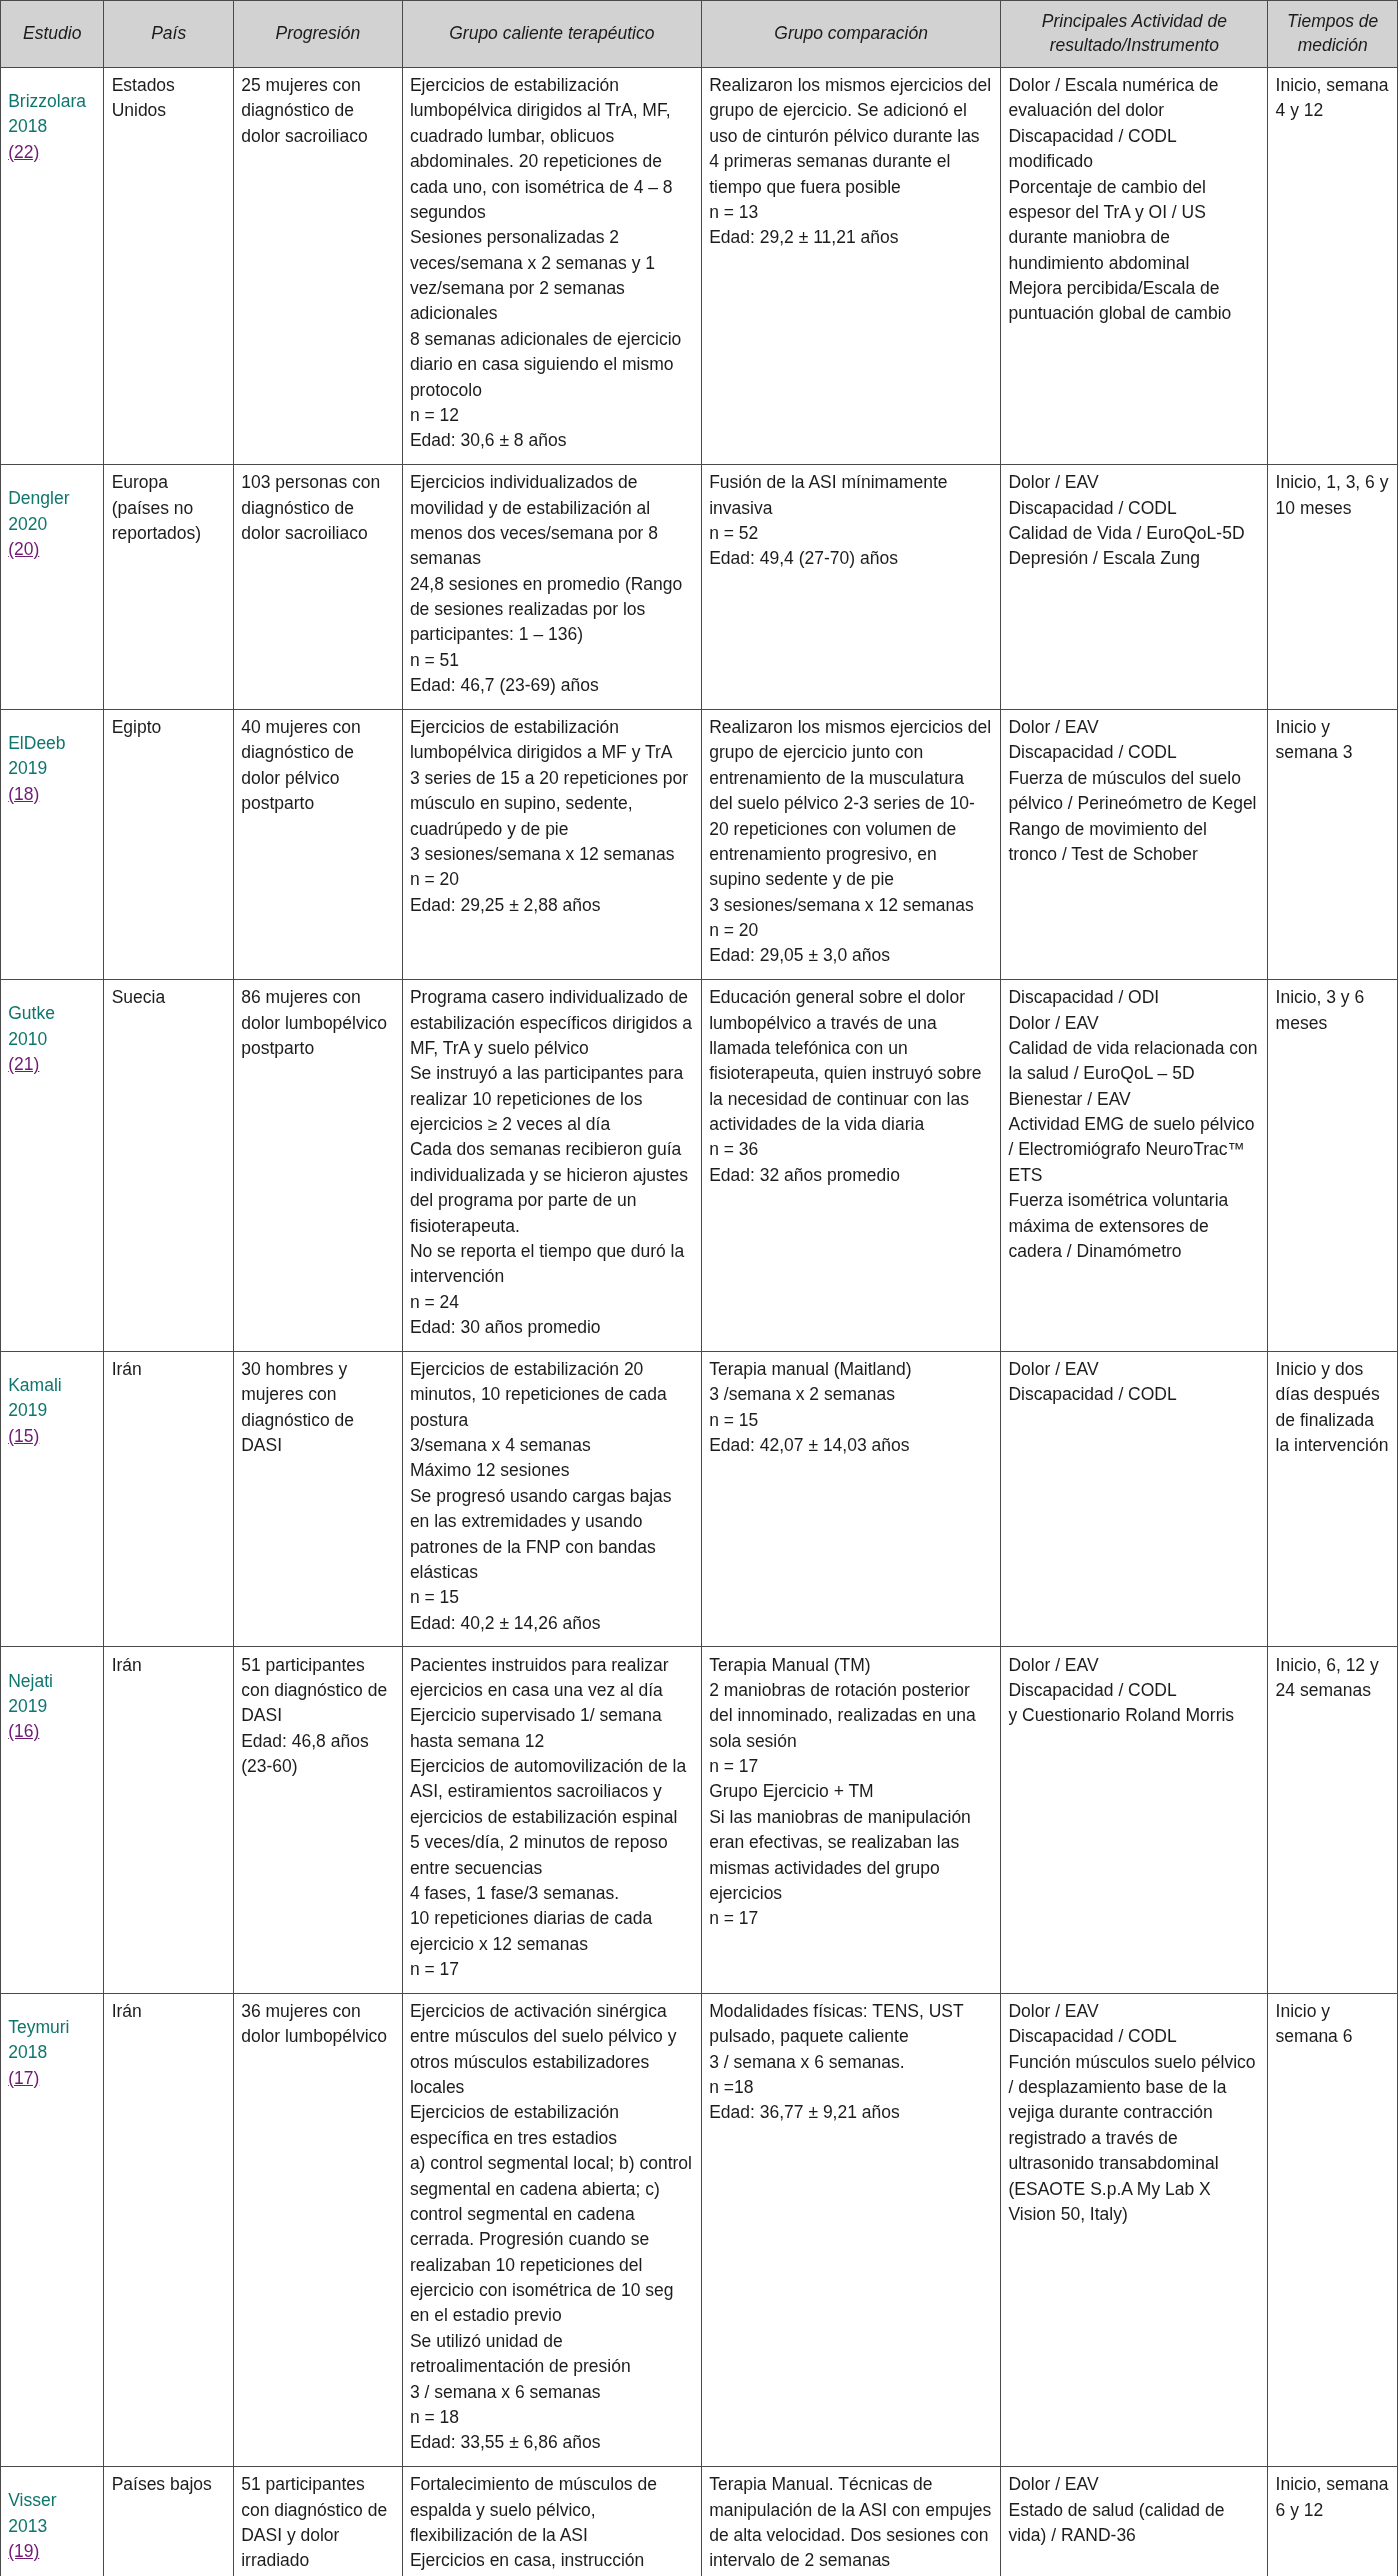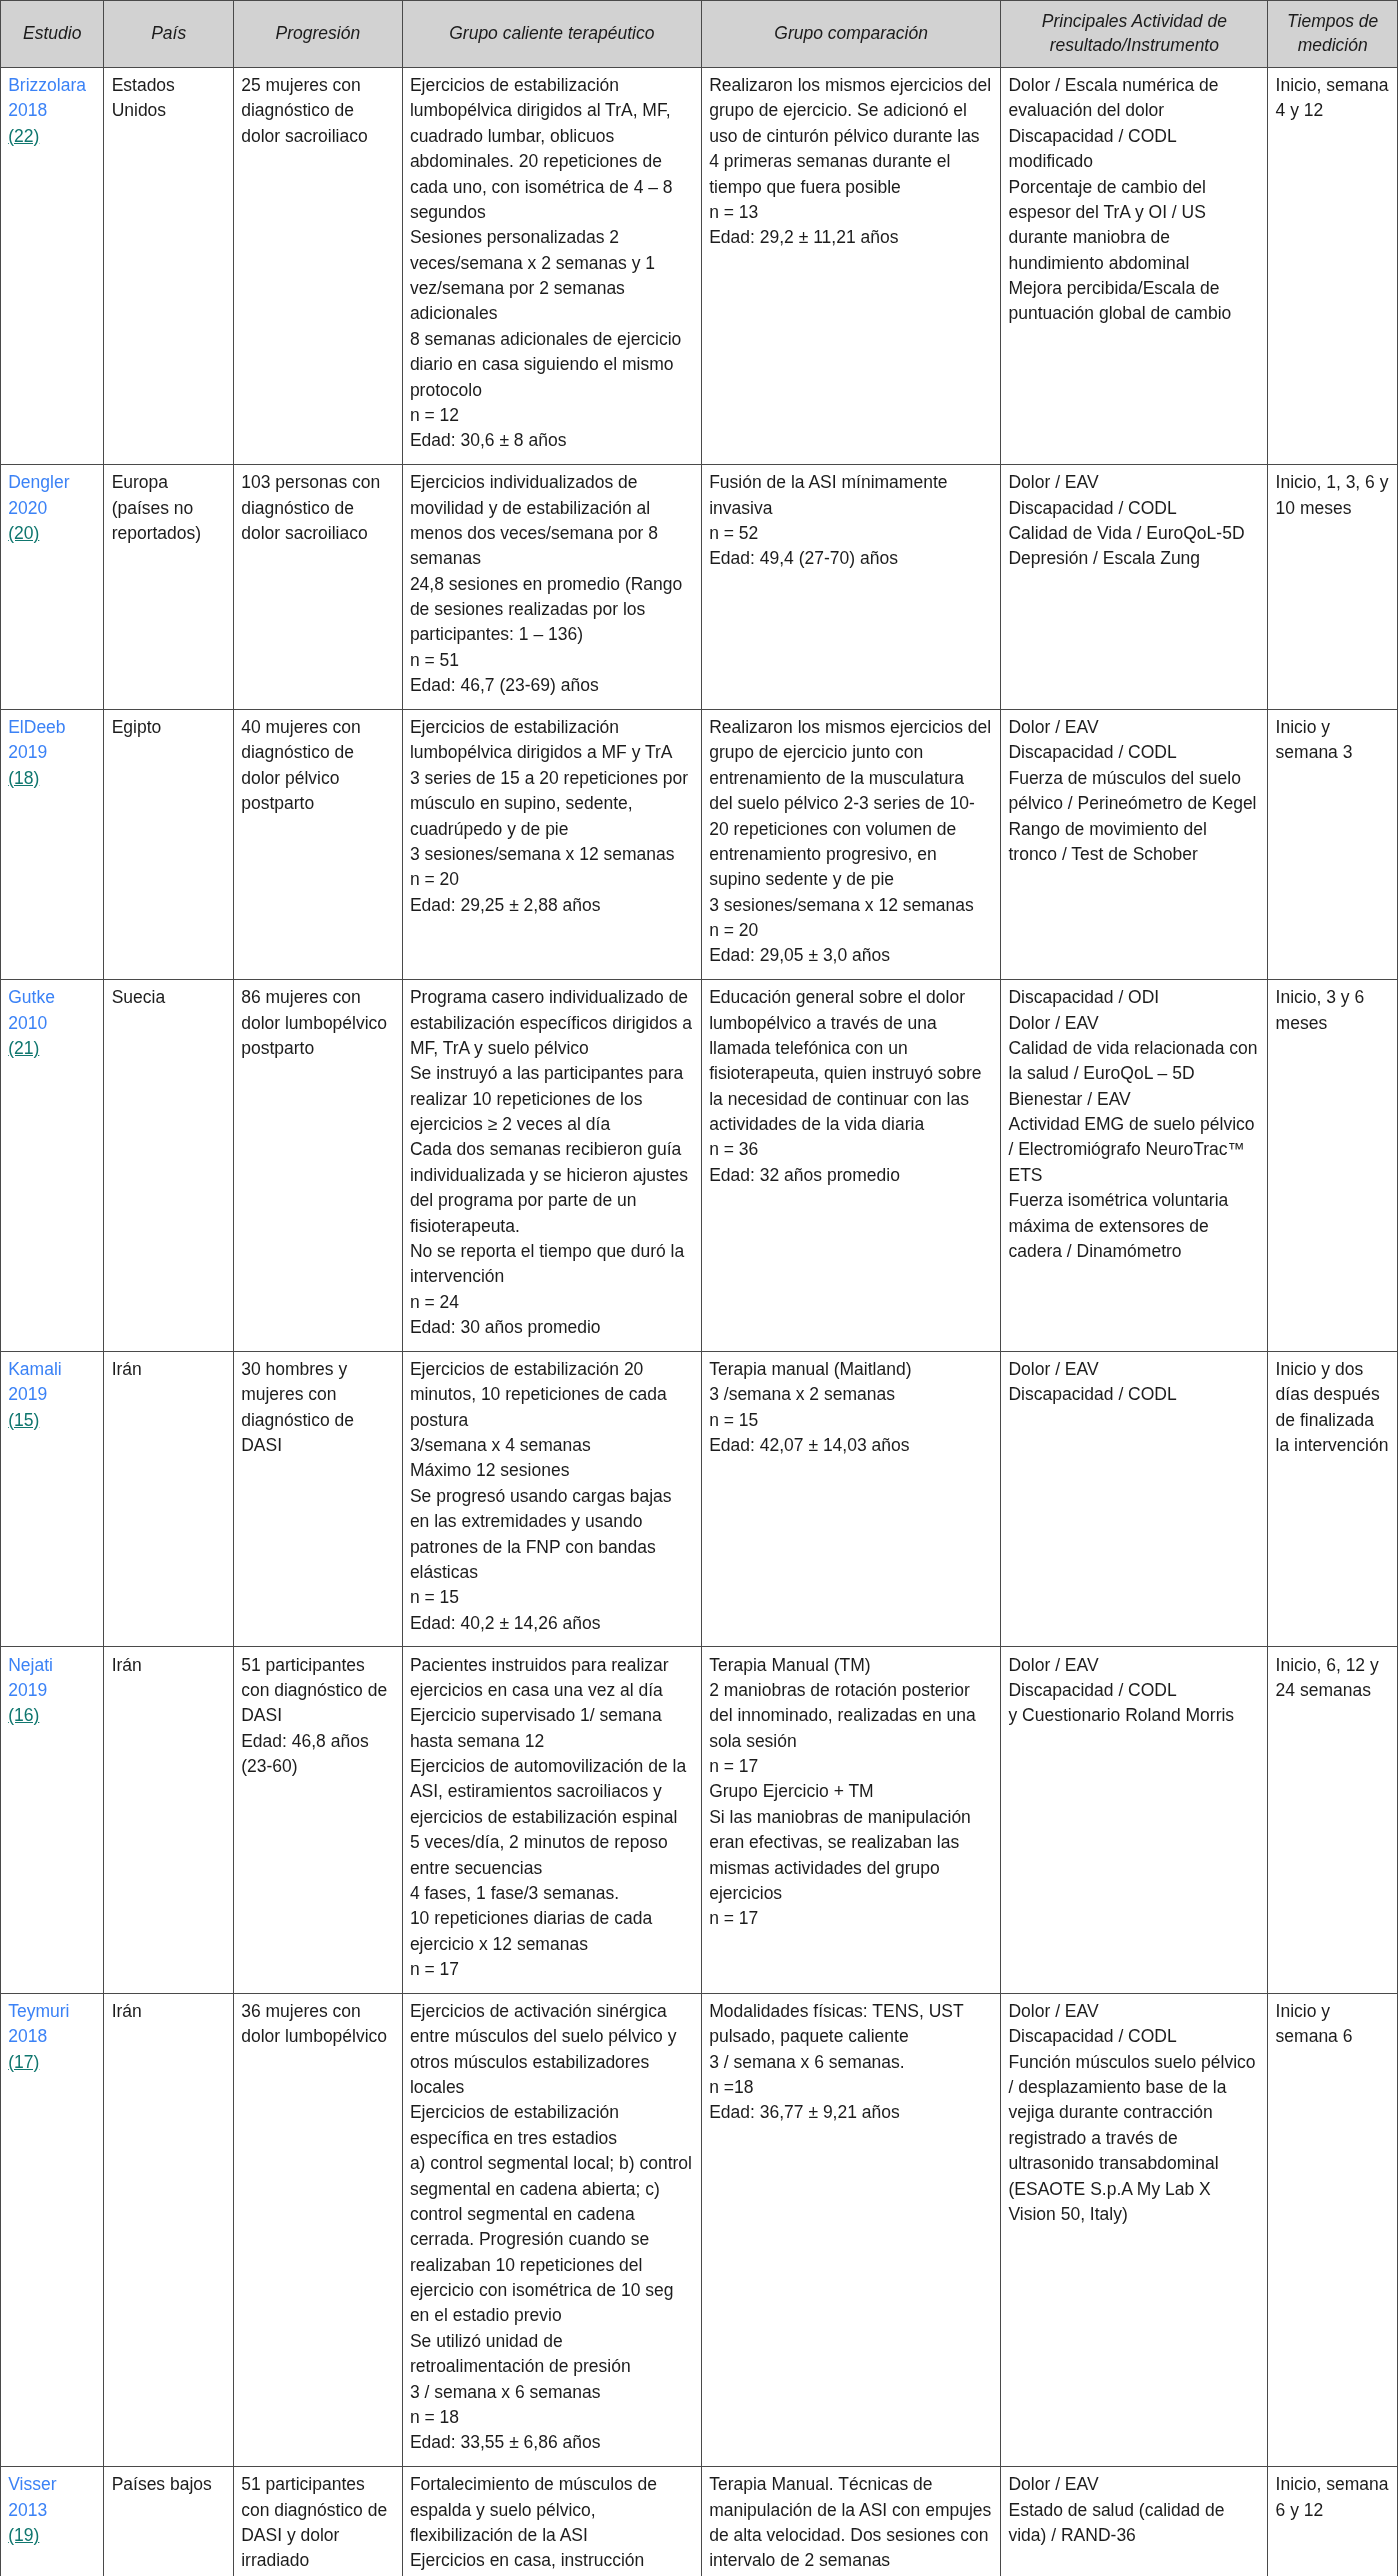"Brizzolara 2018" .study-name { color: #3b82f6 -> #0f766e; margin-top: none -> 16px }
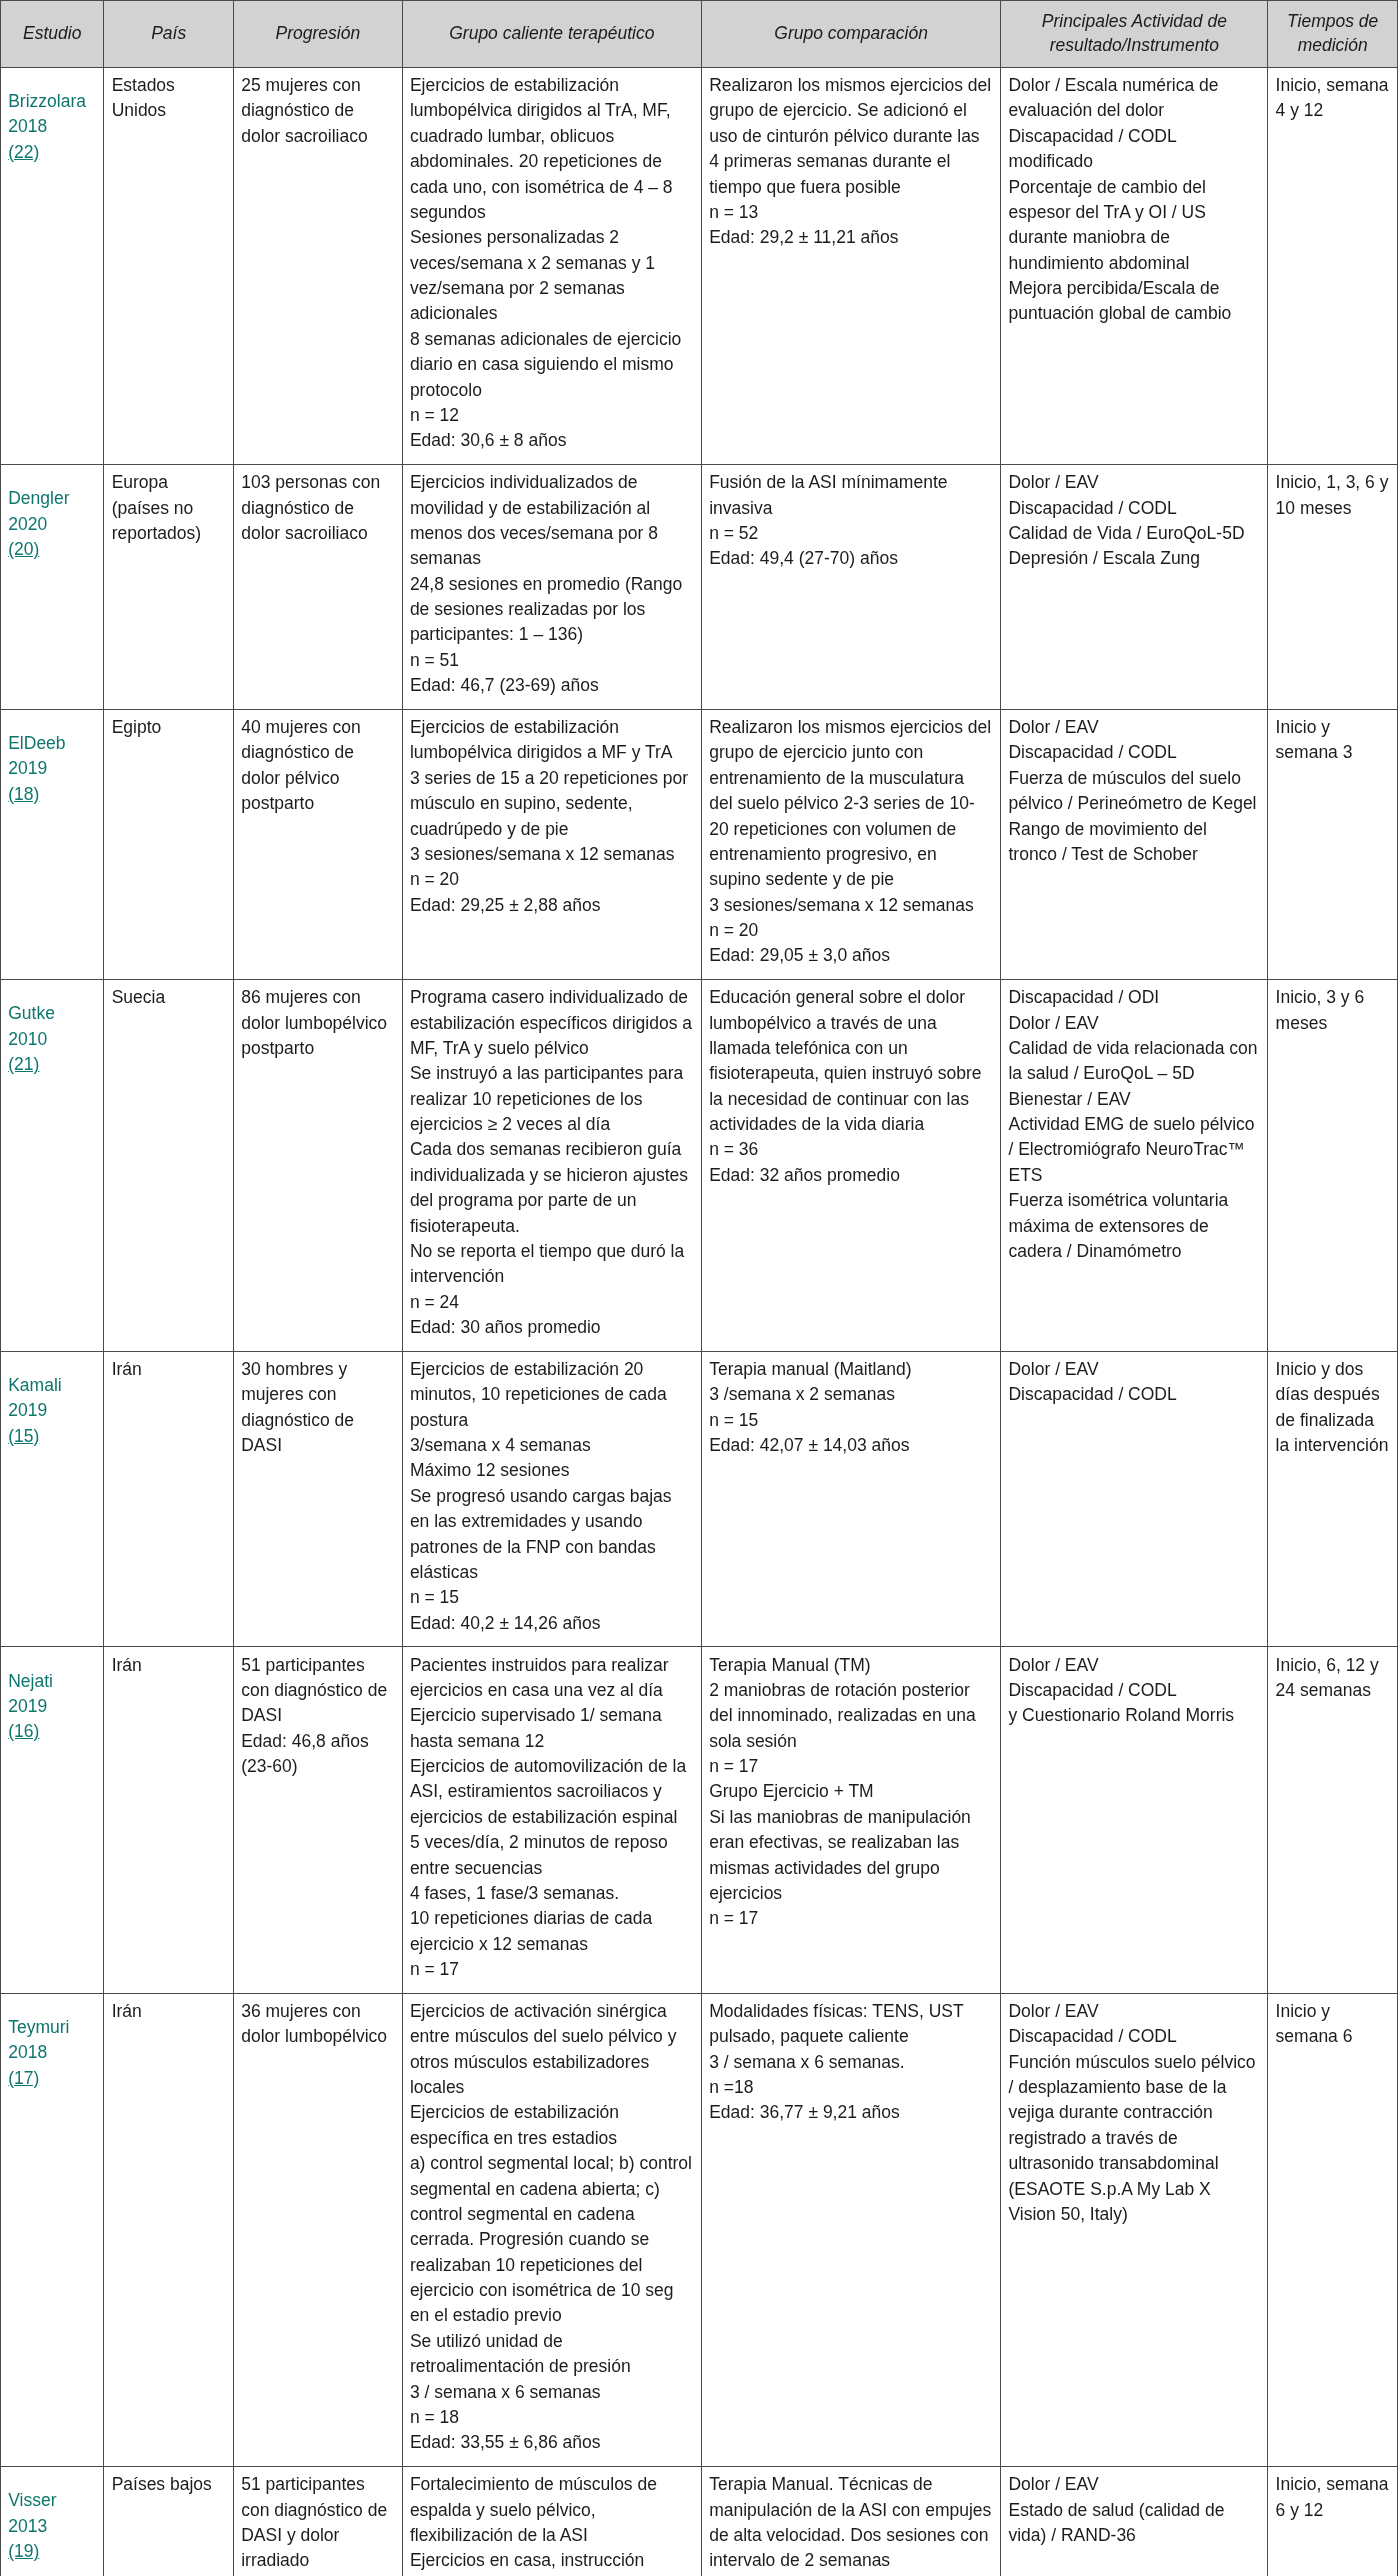"(22)" a.cite { color: #0f766e -> #701a75 }
